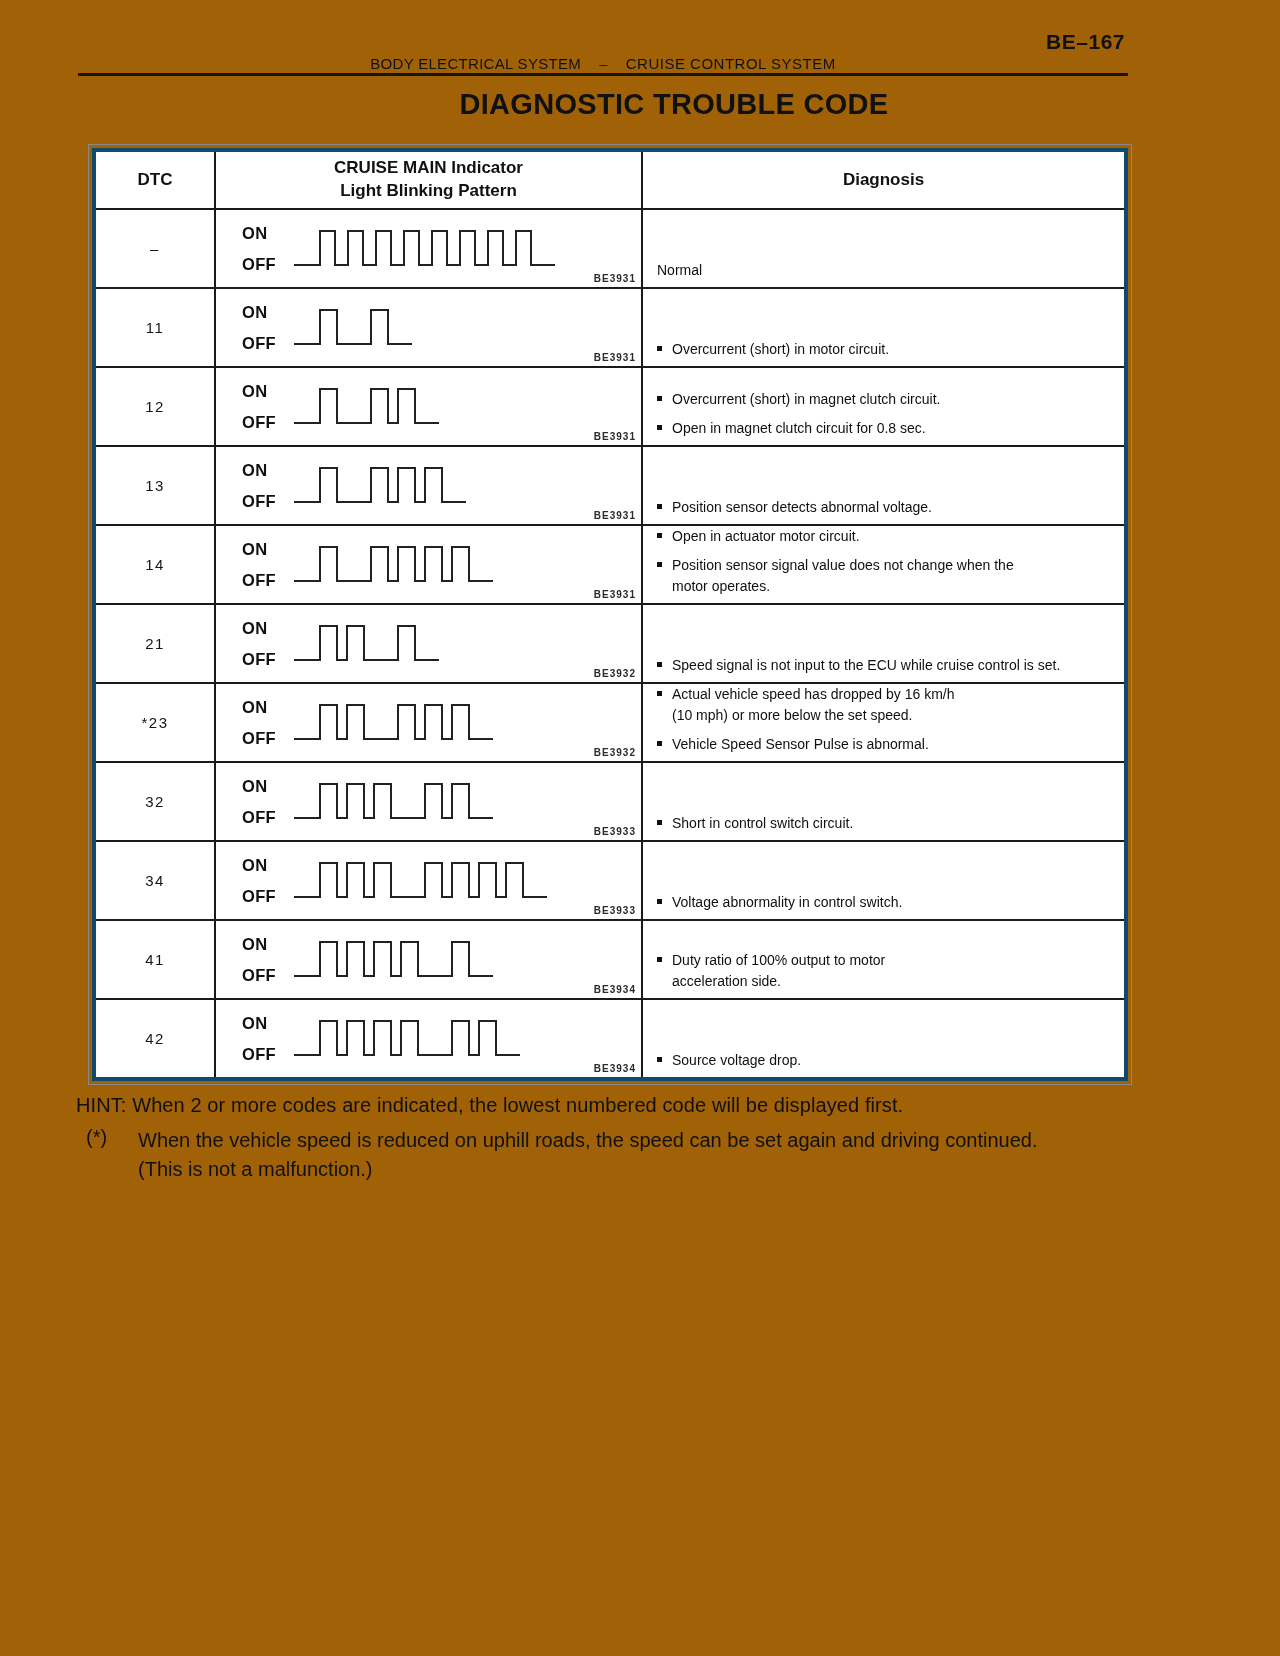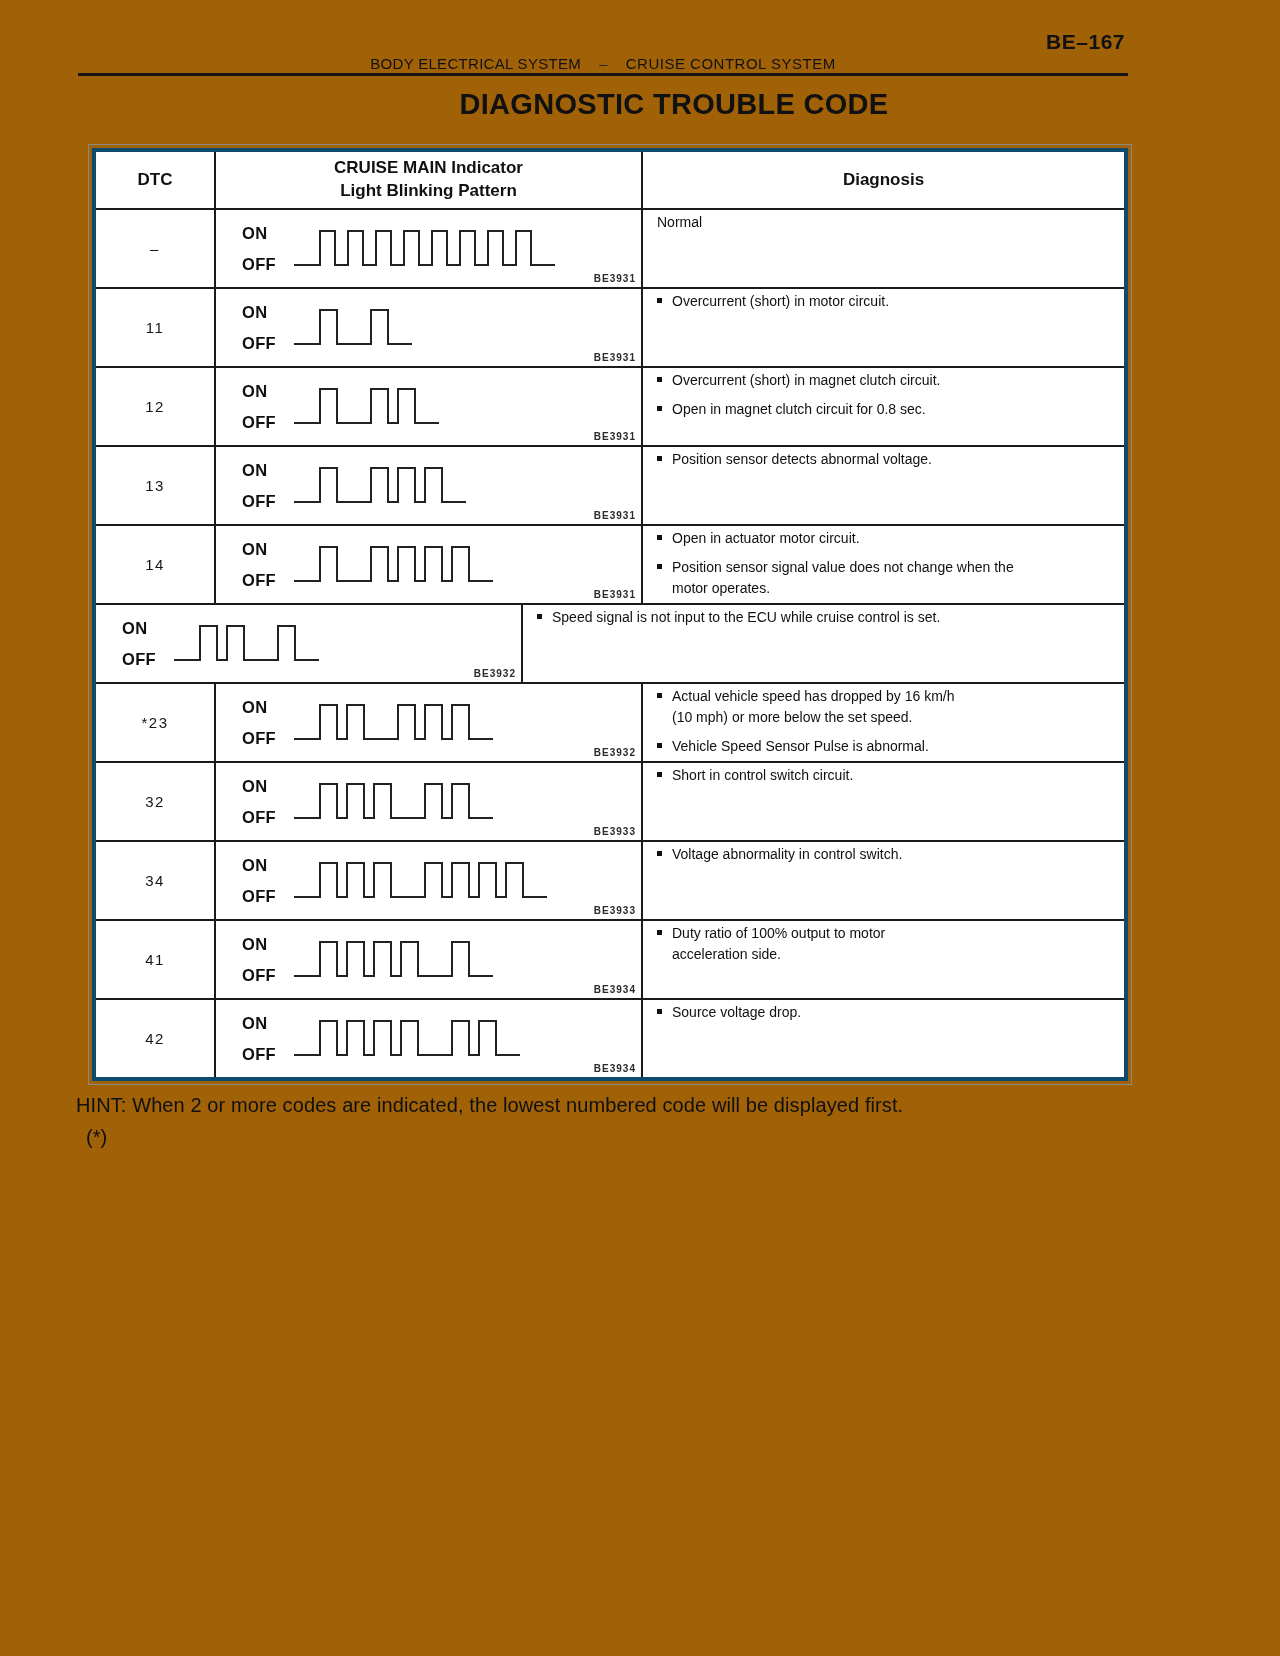"Normal" .t-row .c-diag { justify-content: flex-start -> flex-end }
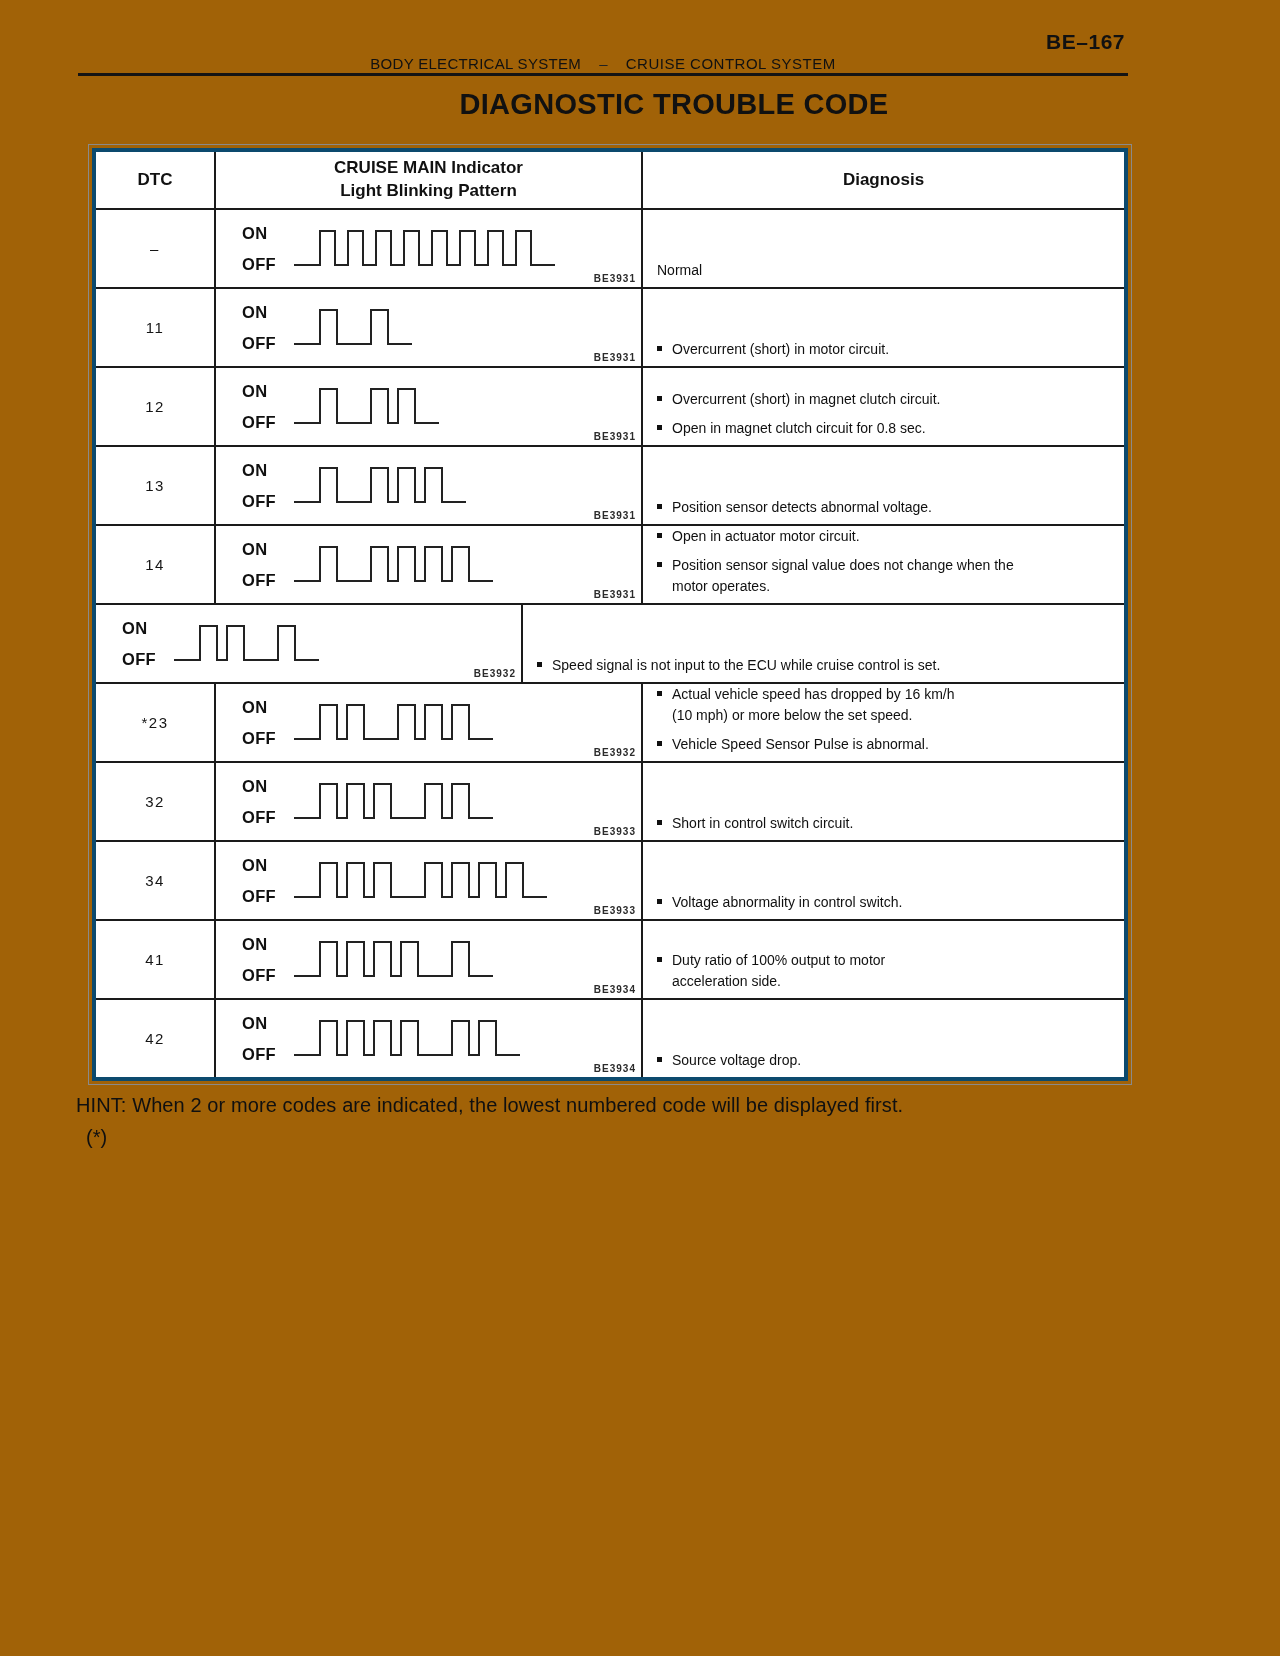"21" div.c-dtc { html: none -> <div>21</div> }
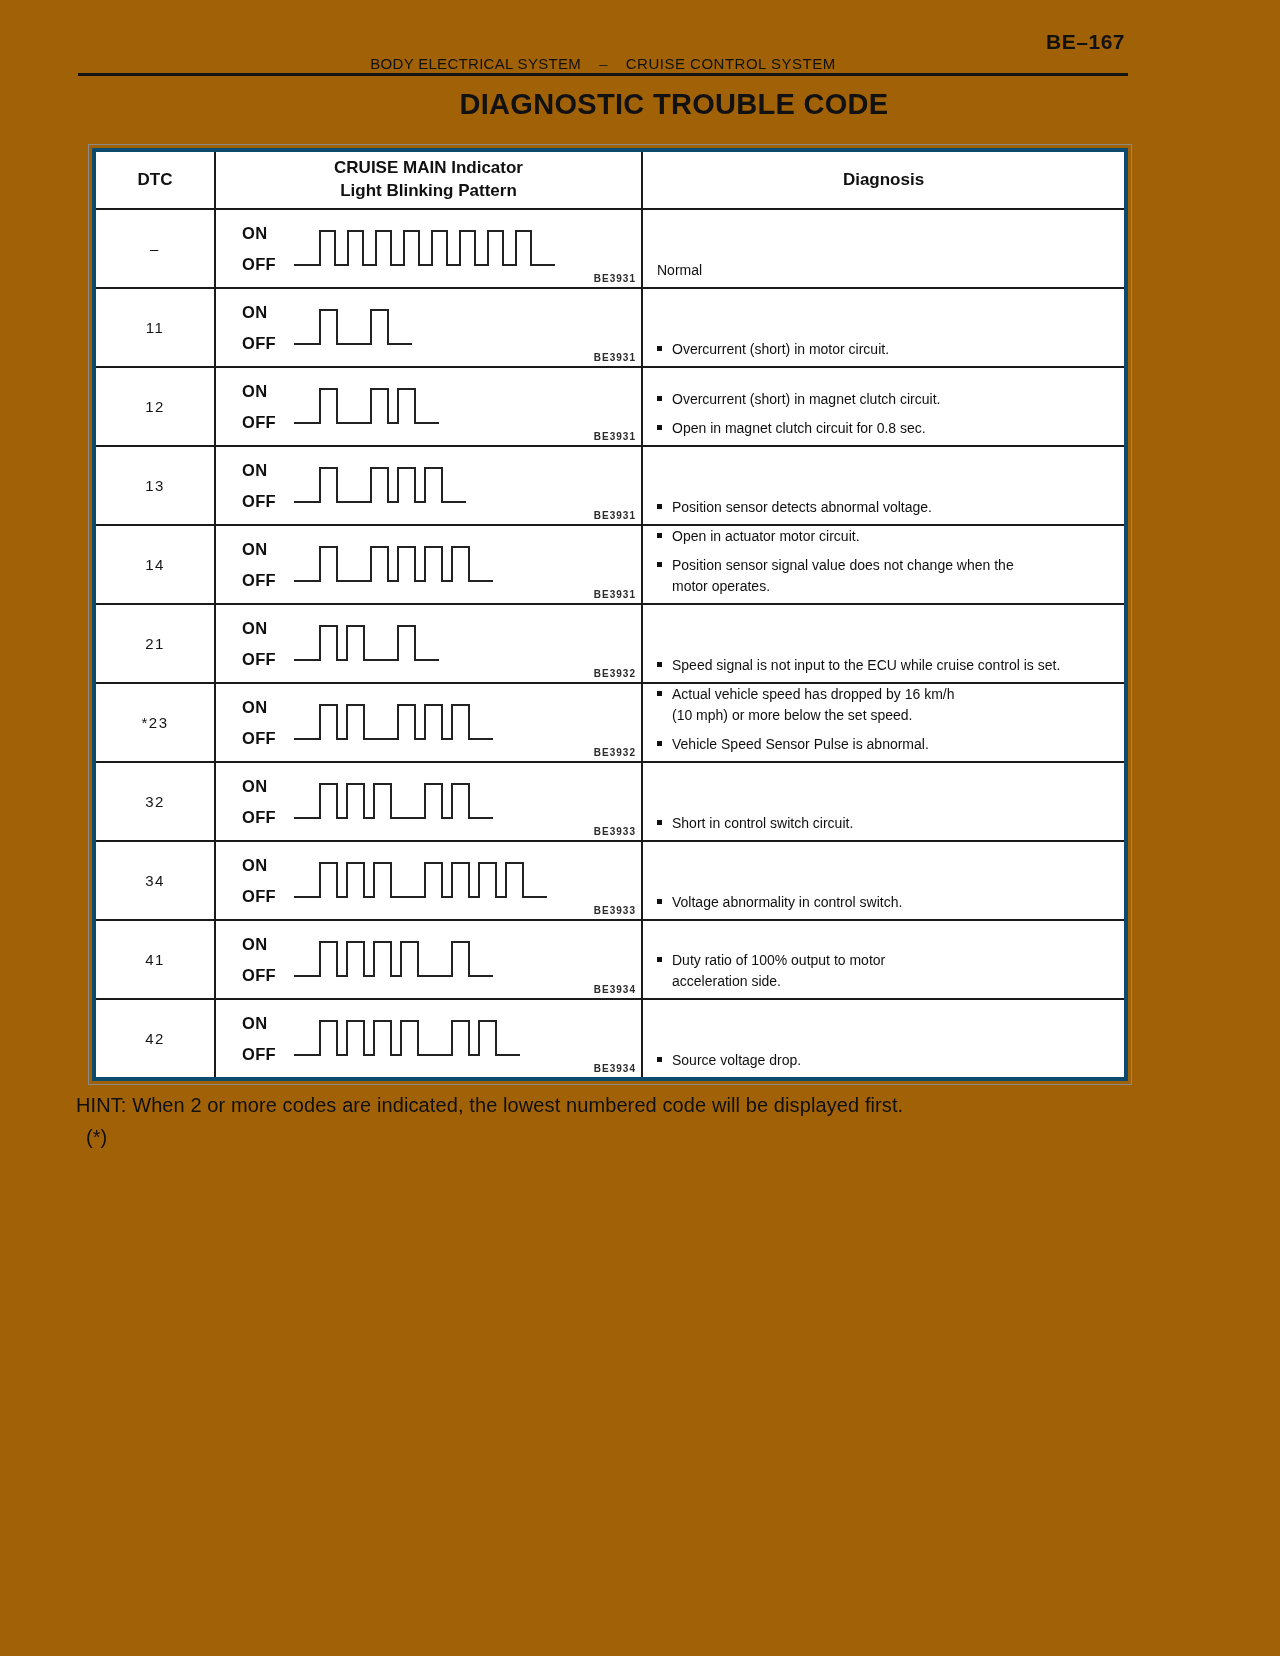"When the vehicle speed is" span.star-text { html: none -> <span> <span>When the vehicle speed is reduced on uphill roads, the speed can be set again and driving continued.</span><br> <span>(This is not a malfunction.)</span> </span> }
